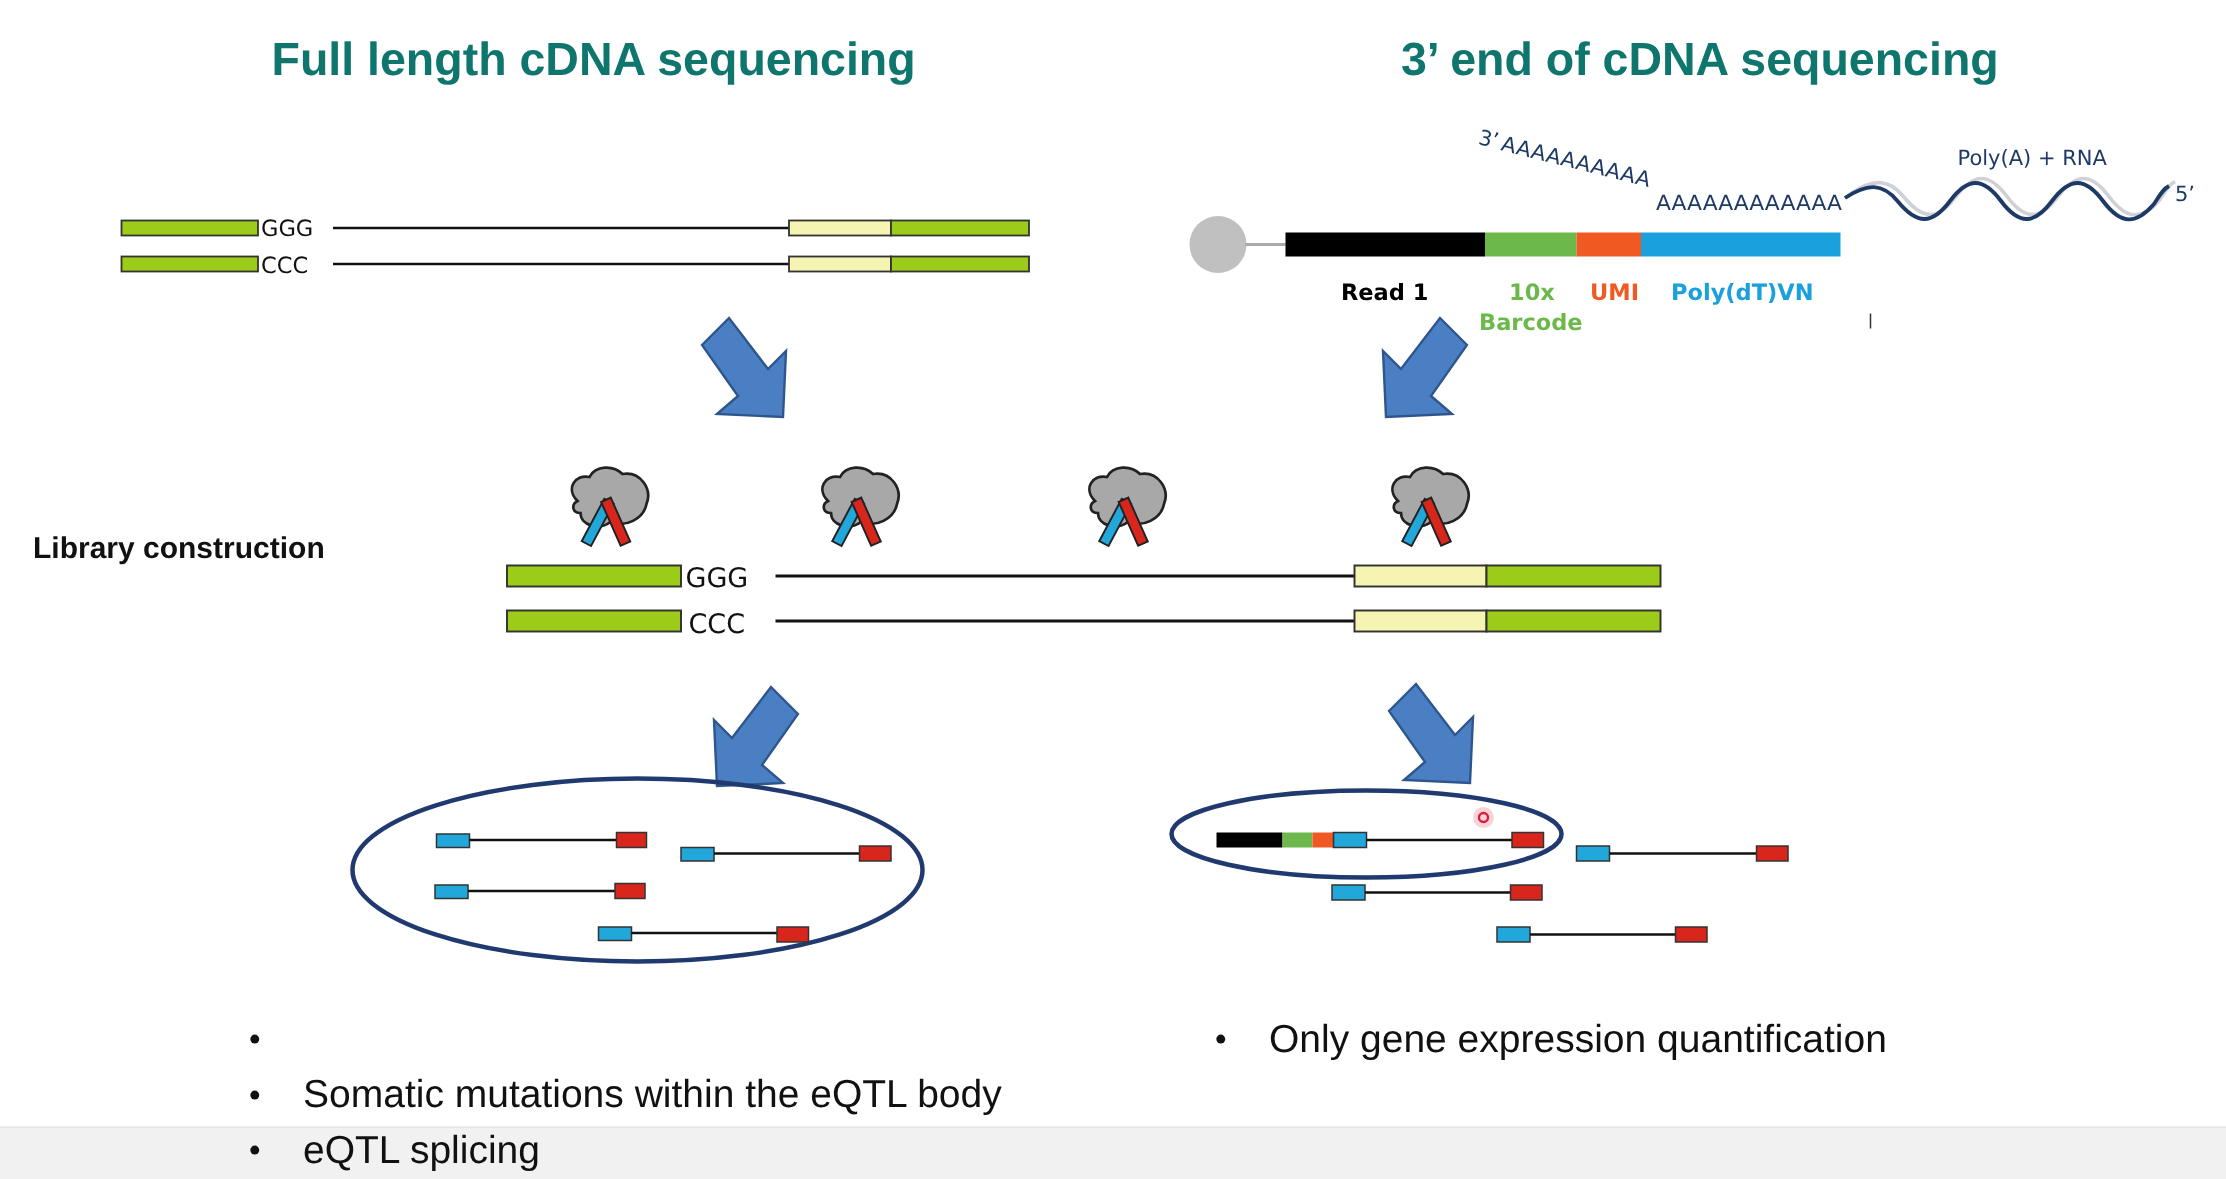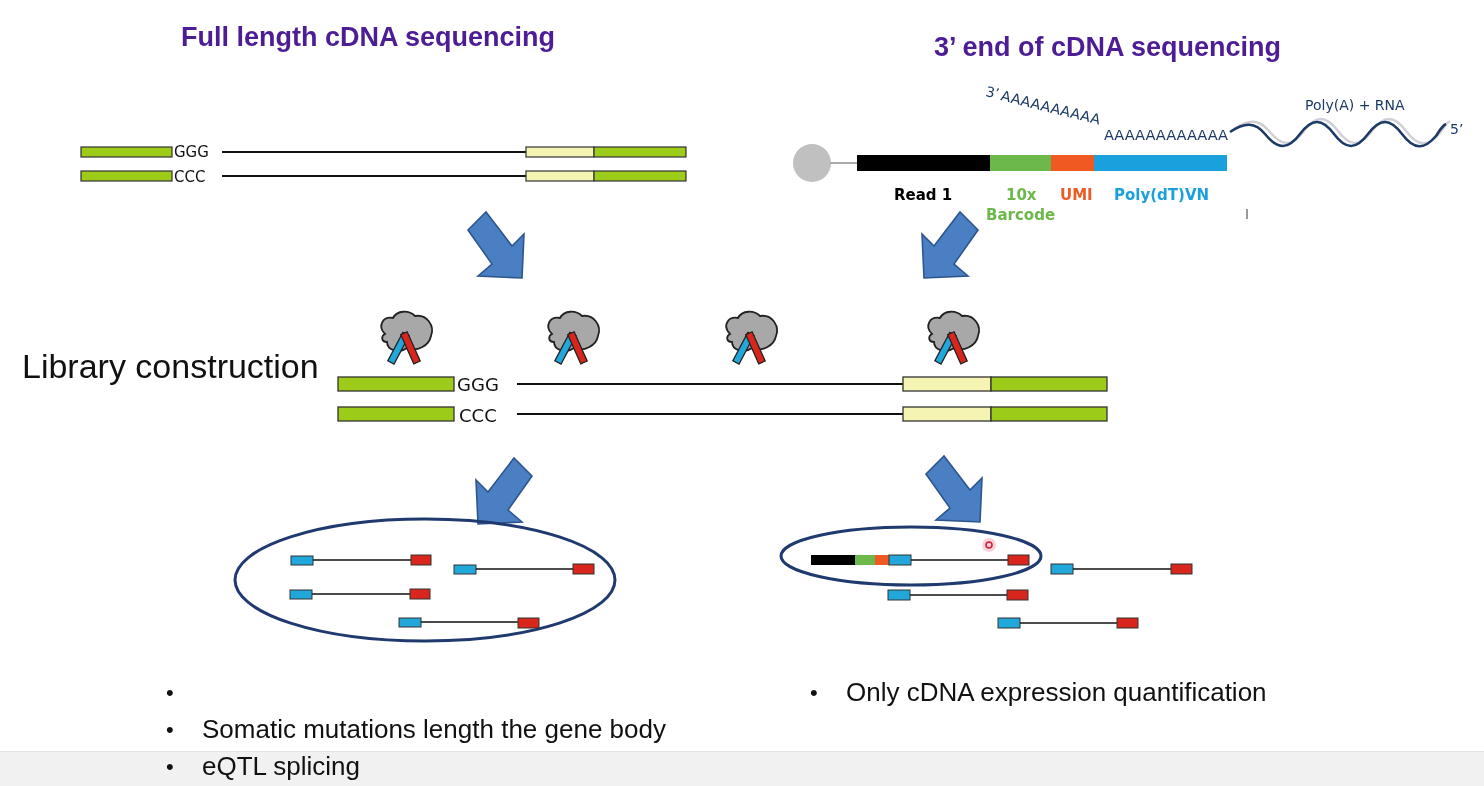"Full length cDNA sequencing" .title { color: #4c1d95 -> #0f766e; font-size: 27px -> 31px }
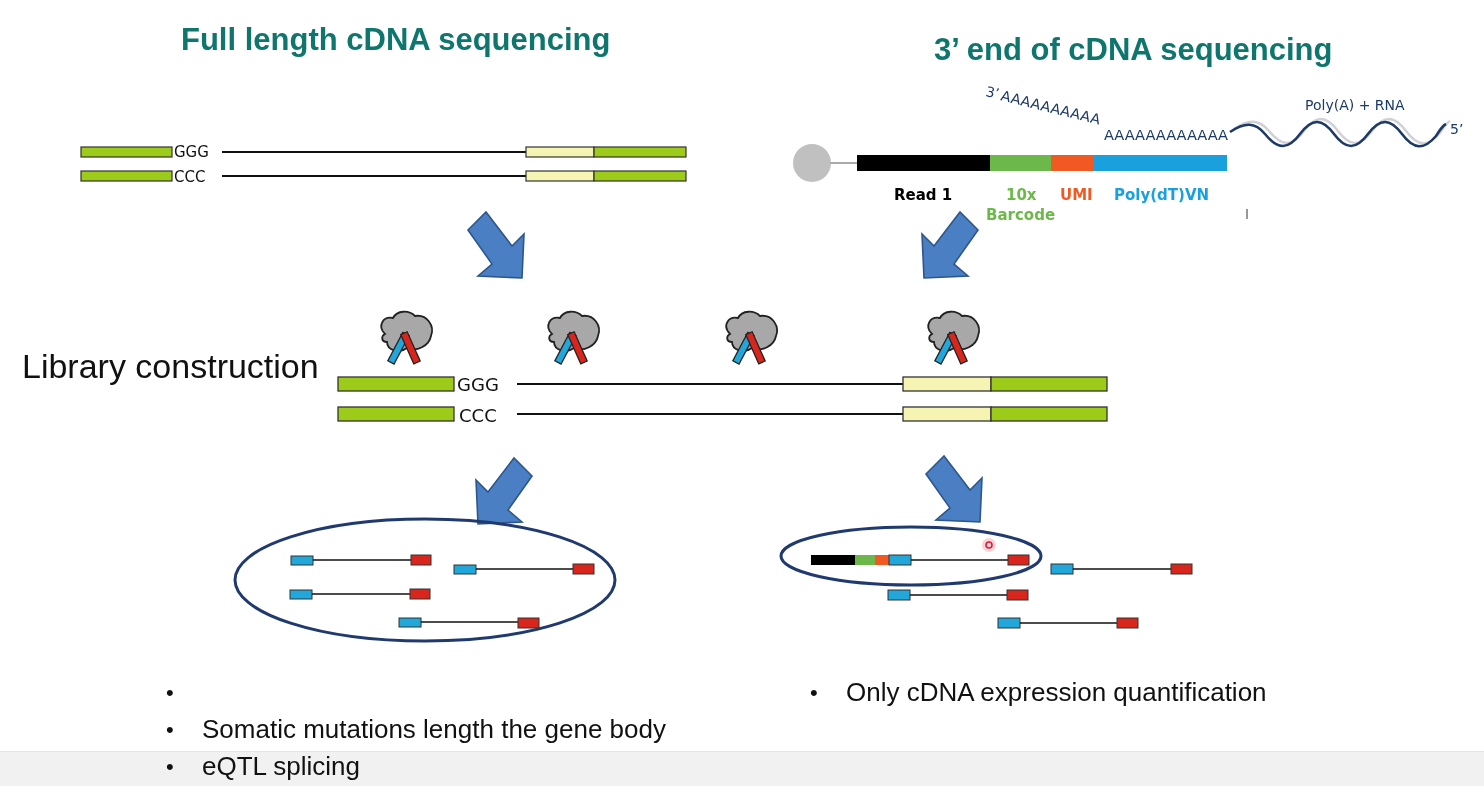"3’ end of cDNA sequencing" div.abs { top: 32px -> 22px }
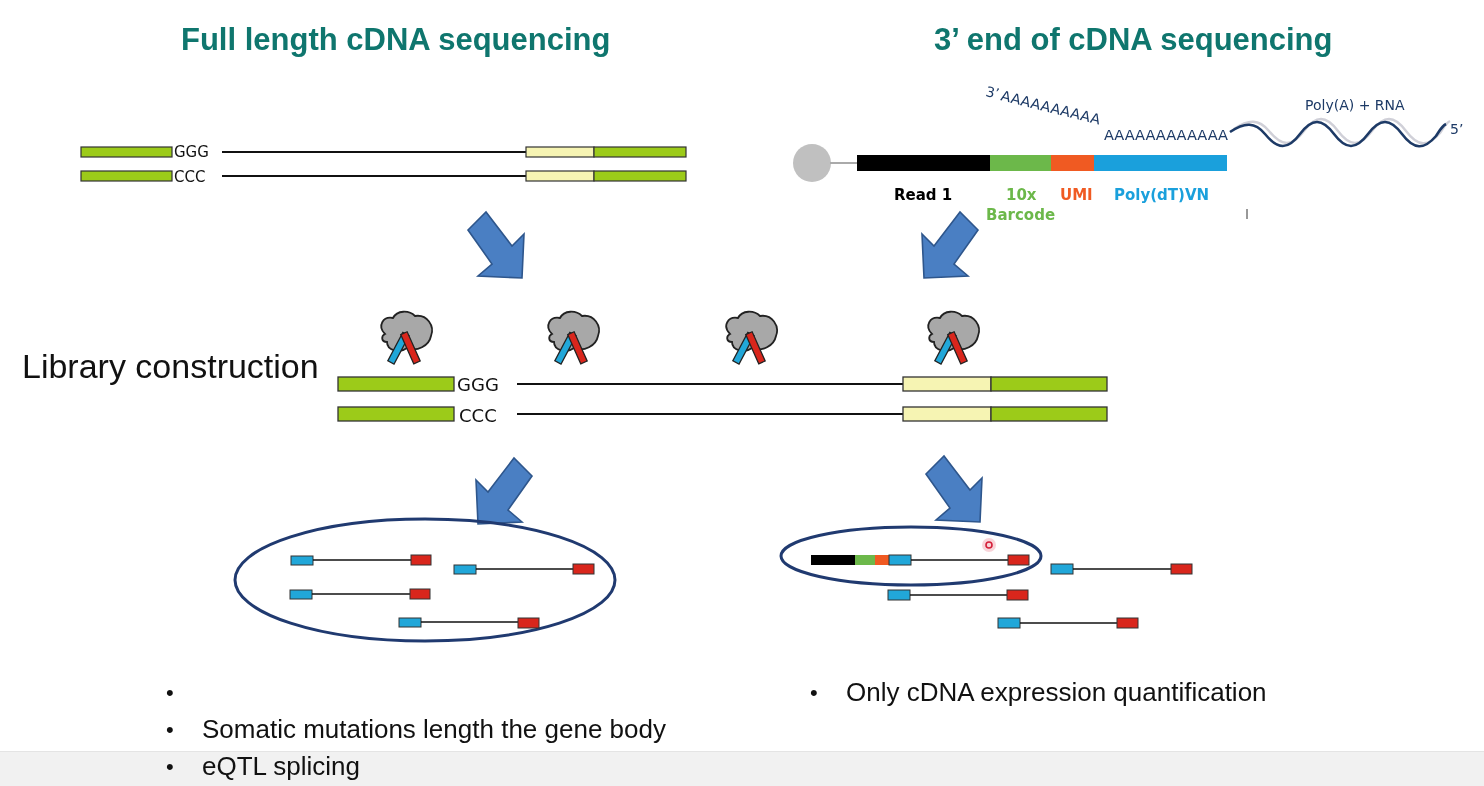"Library construction" .label-lib { font-size: 34px -> 20px; font-weight: none -> bold }
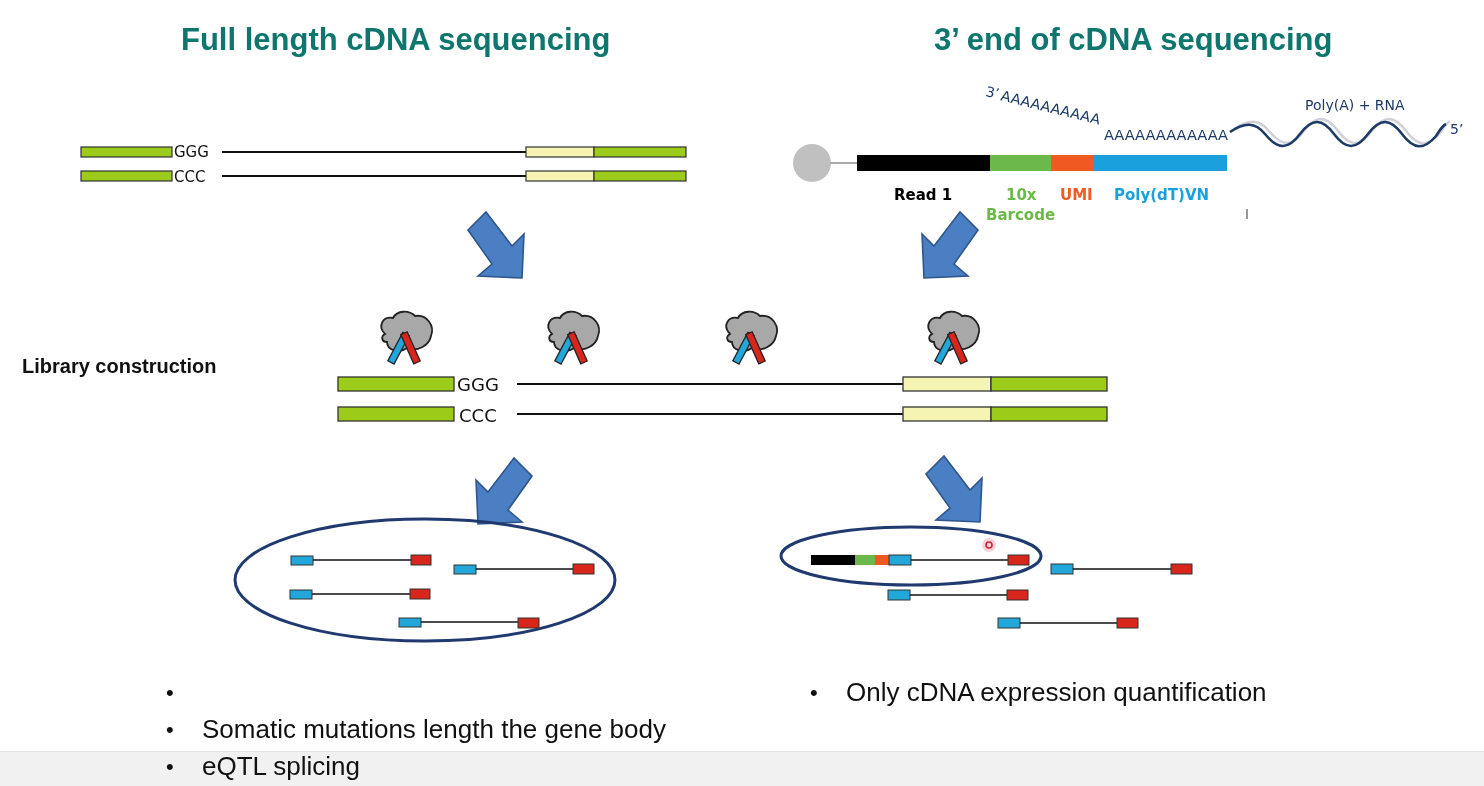"Only cDNA expression quantification" span { text: cDNA -> gene }
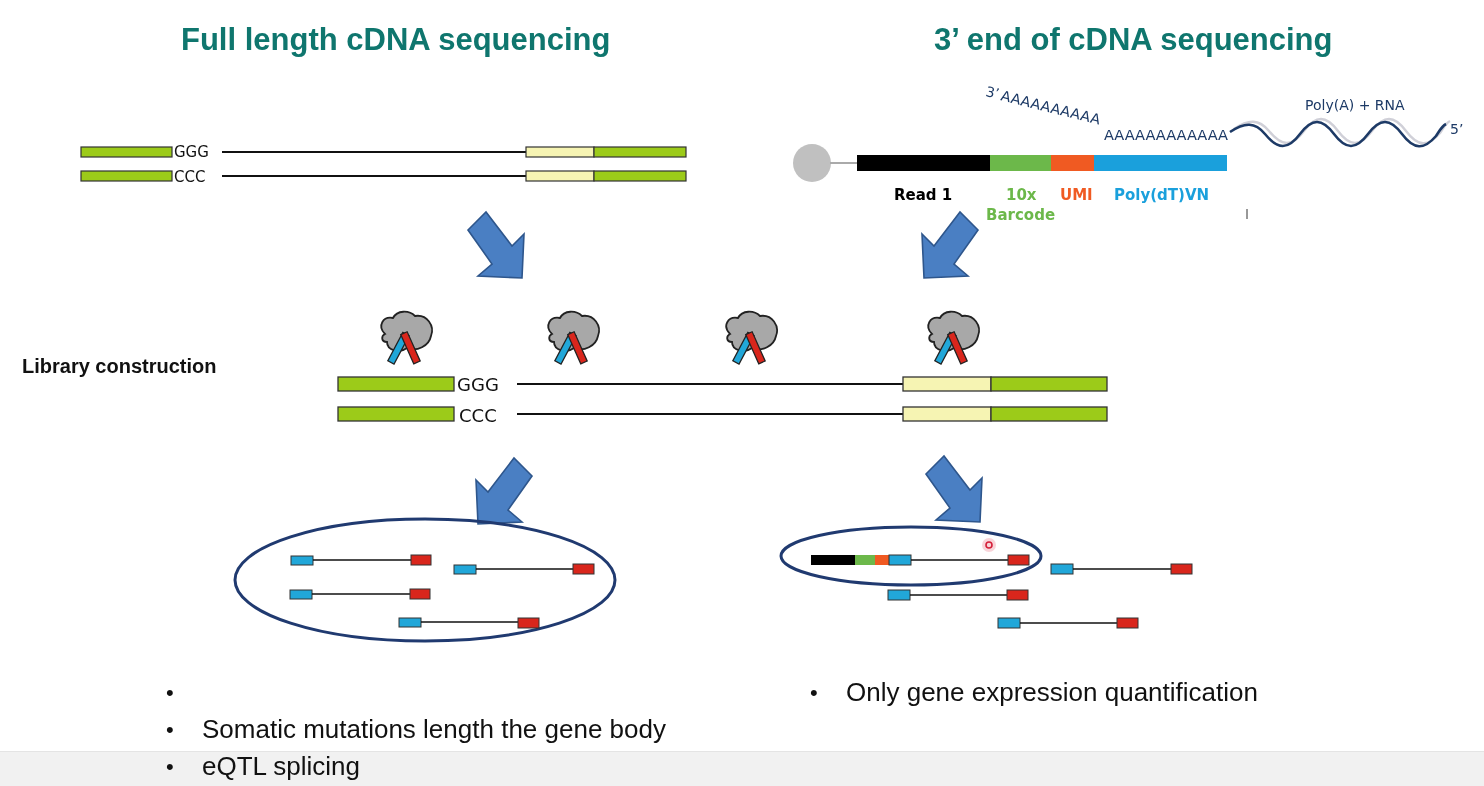"Somatic mutations length the gene" span { text: length the gene -> within the eQTL }
